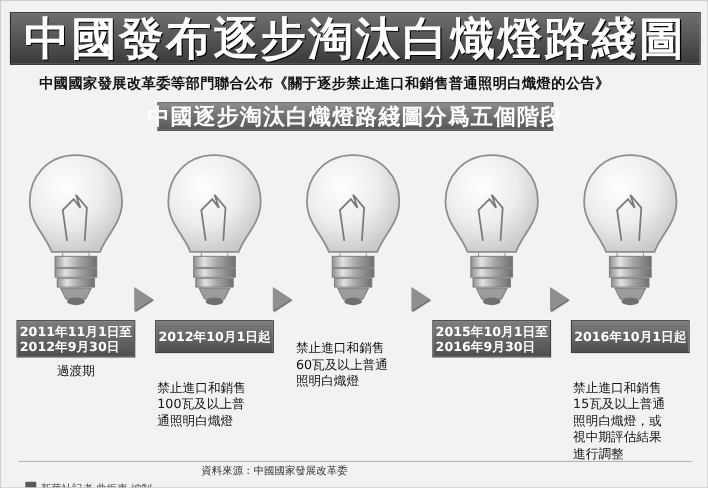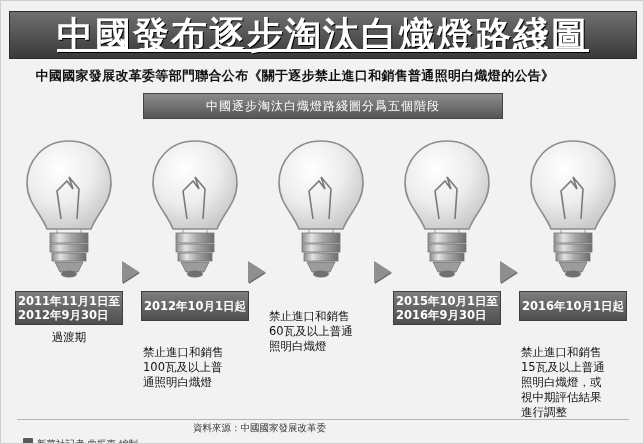"中國發布逐步淘汰白熾燈路綫圖" .title-text { font-size: 36px -> 41px; text-decoration: underline -> none }
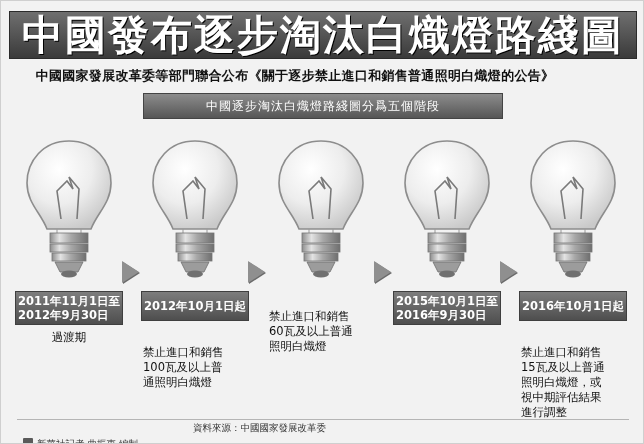"中國逐步淘汰白熾燈路綫圖分爲五個階段" .section-band-text { font-size: 12px -> 20px; font-weight: normal -> bold }
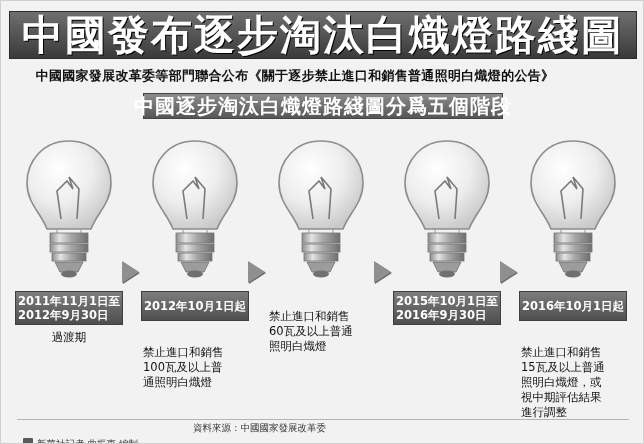"資料來源：中國國家發展改革委" .source { left: 192px -> 182px }
